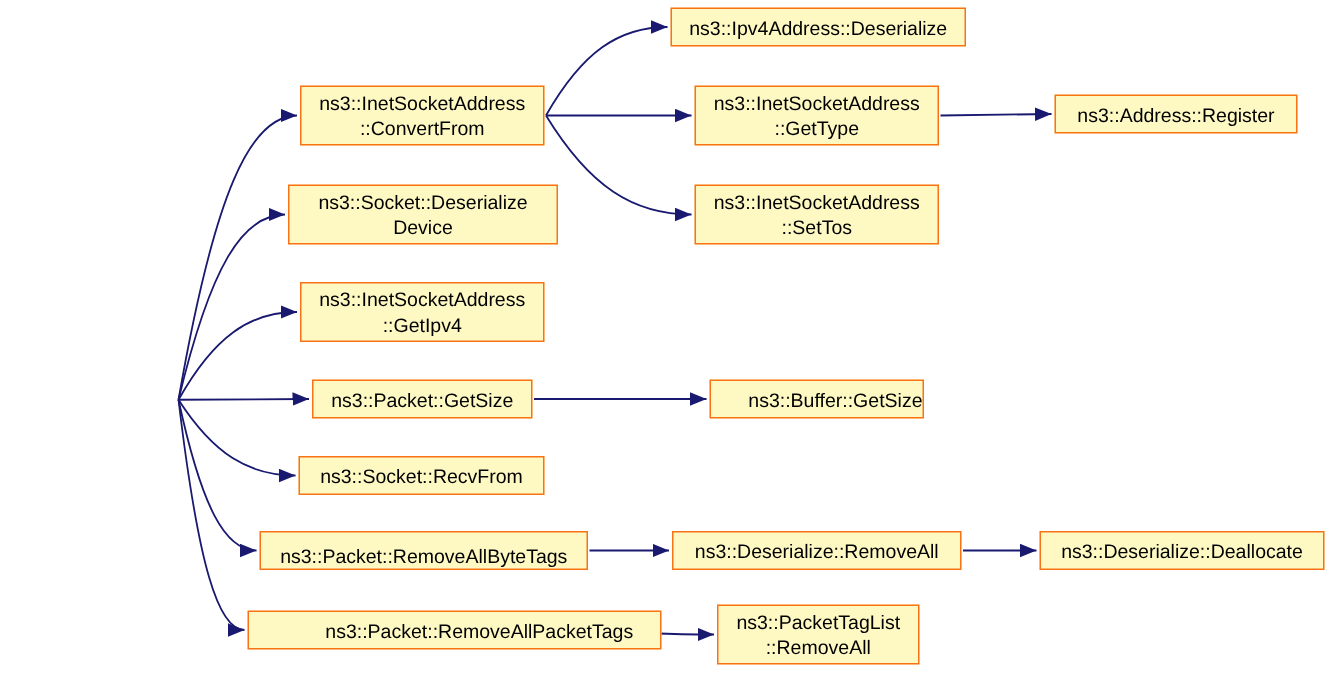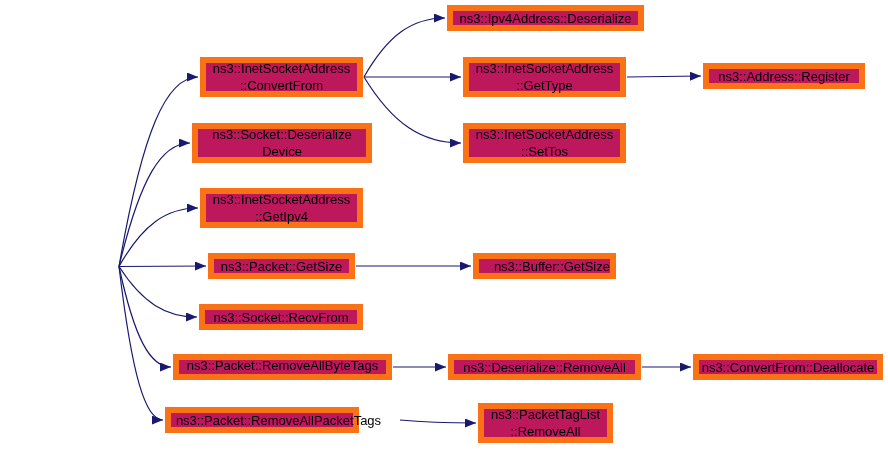"ns3::Ipv4Address::Deserialize" .node { background: #be185d -> #fef9c3; border: 6px solid #f97316 -> 1px solid #f97316 }
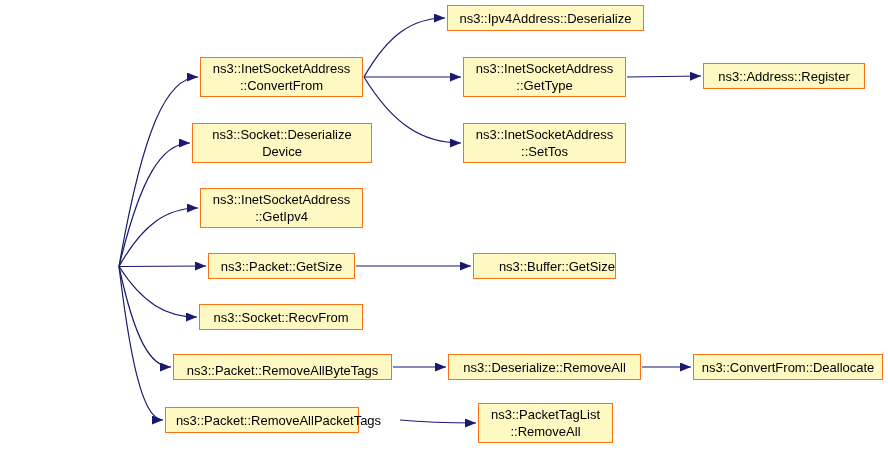"ns3::ConvertFrom::Deallocate" div.node-line { text: ns3::ConvertFrom::Deallocate -> ns3::Deserialize::Deallocate }
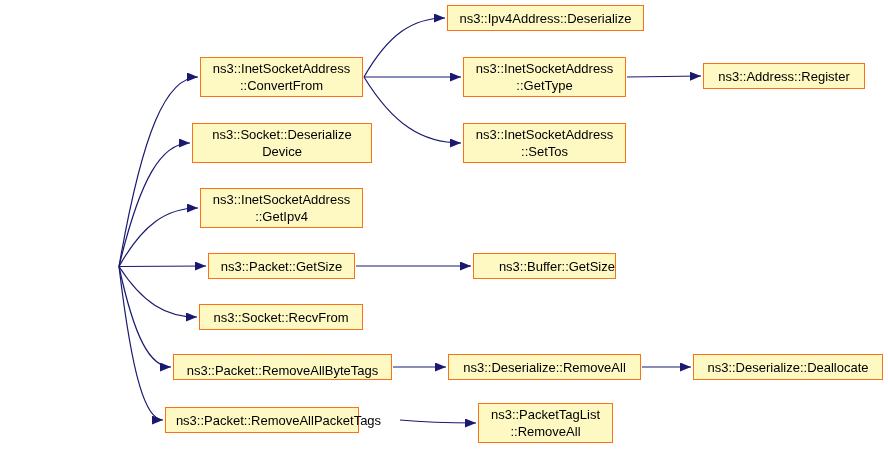"ns3::Packet::RemoveAllPacketTags" div.node { width: 194px -> 276px }
